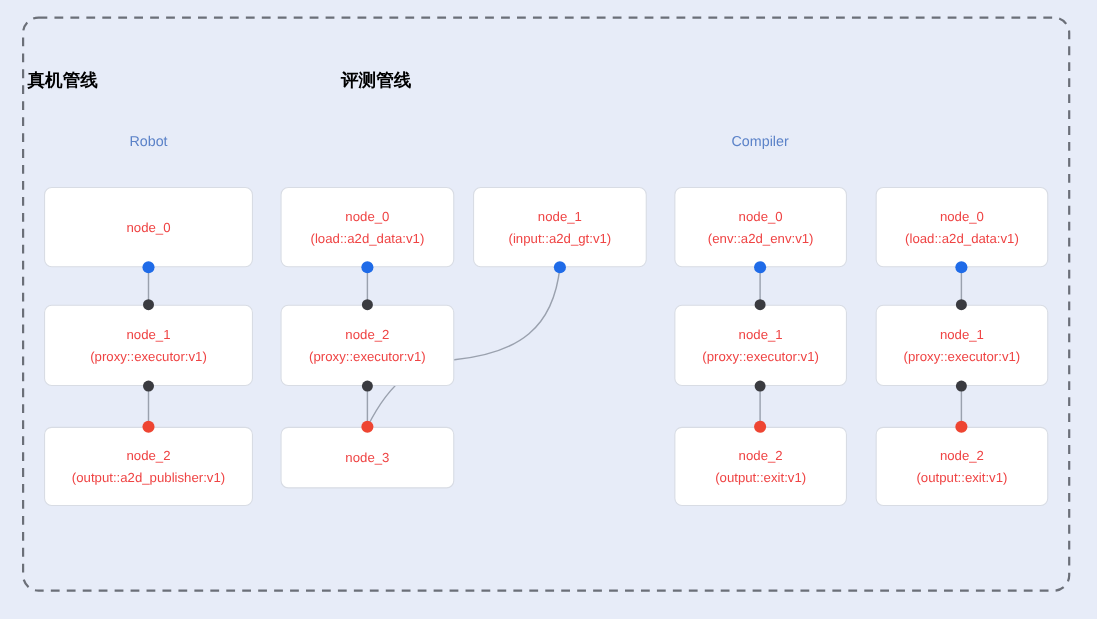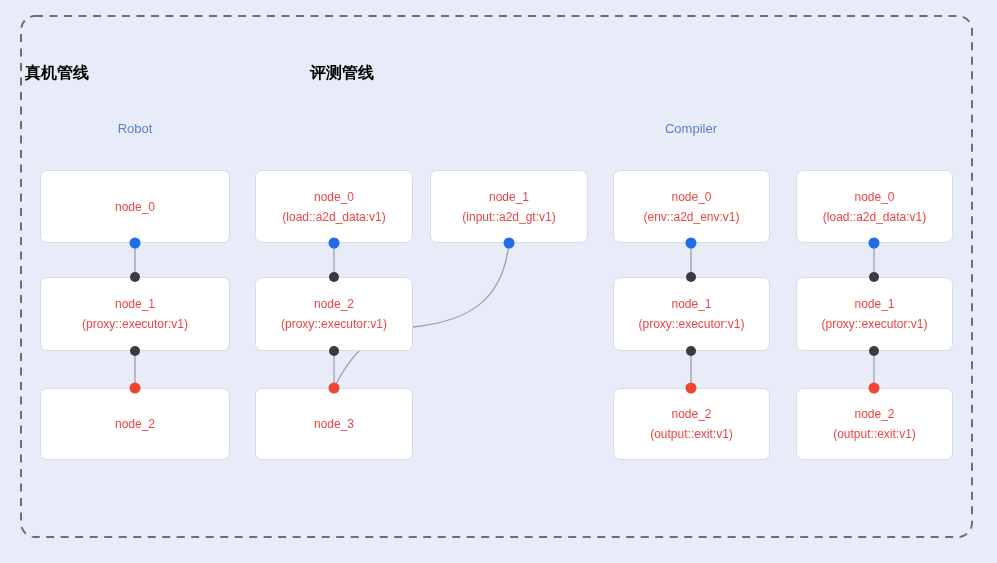"node_3" div.node { height: 72px -> 56px }
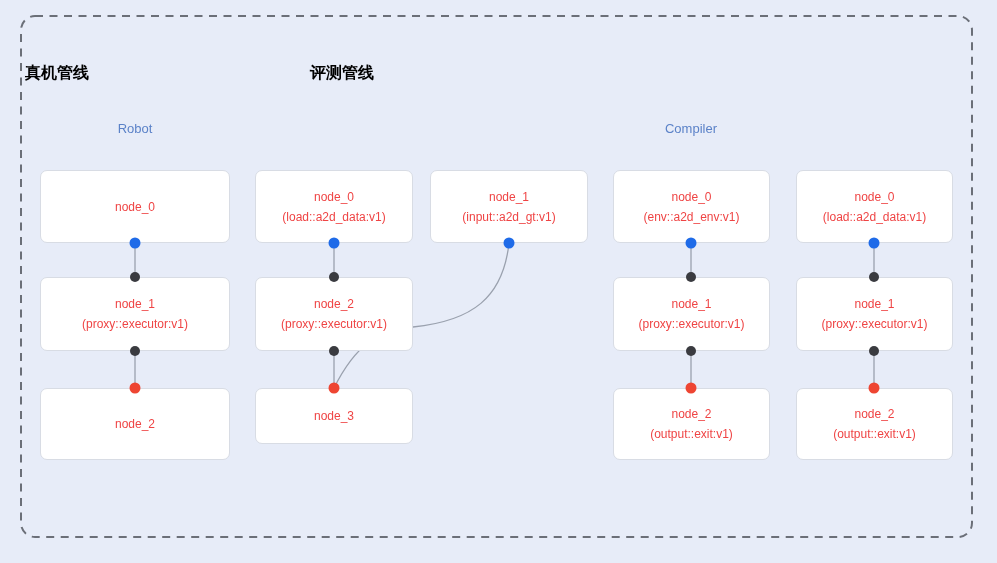"(output::a2d_publisher:v1)" div.tp { html: none -> <div>(output::a2d_publisher:v1)</div> }
